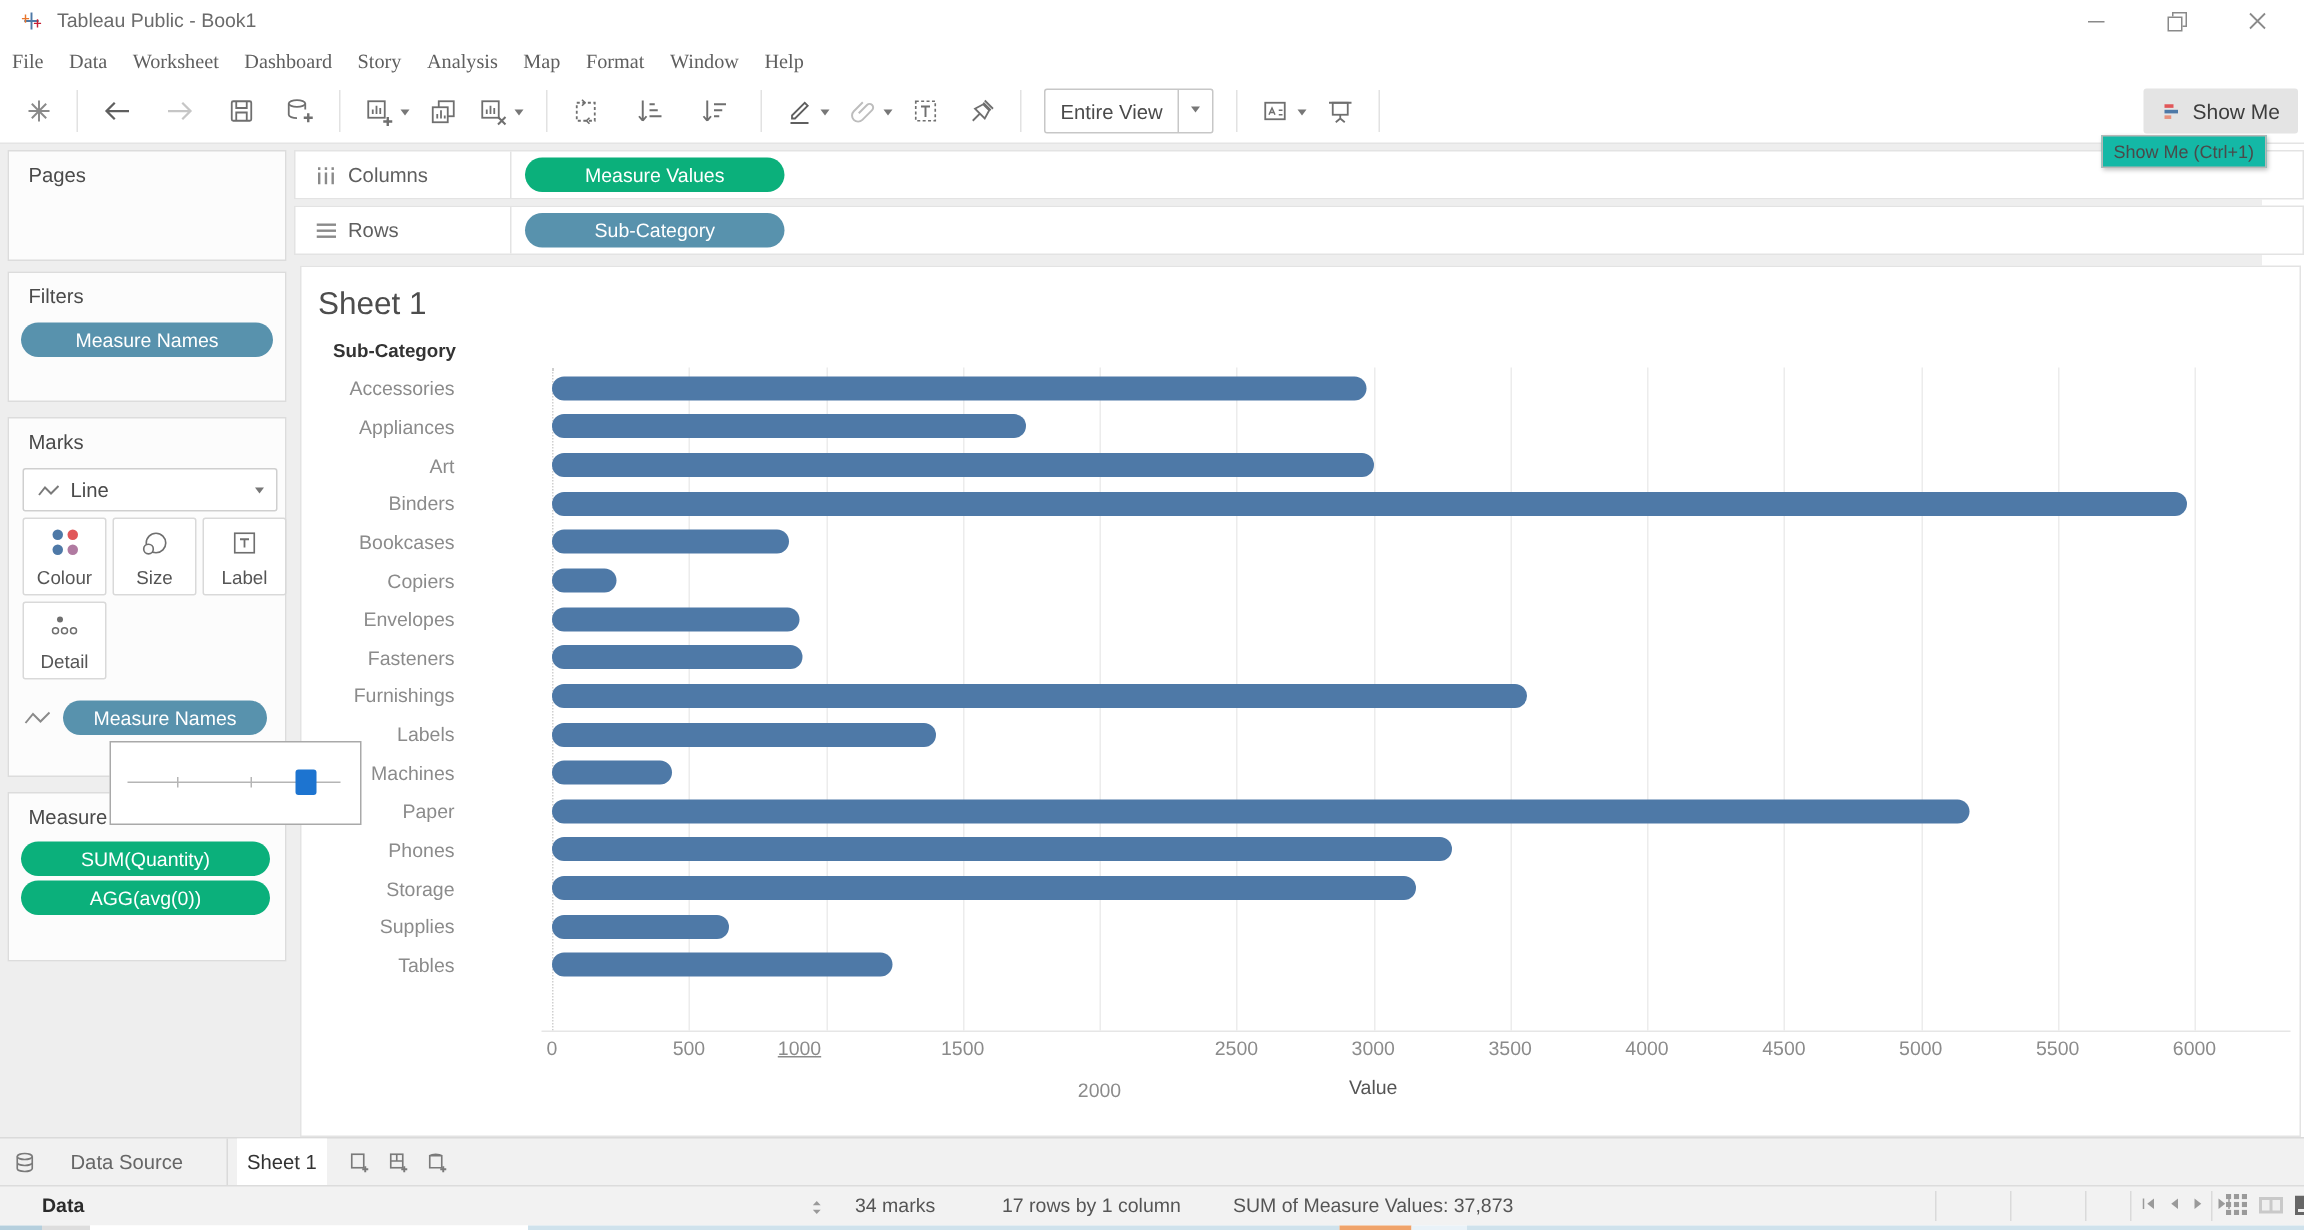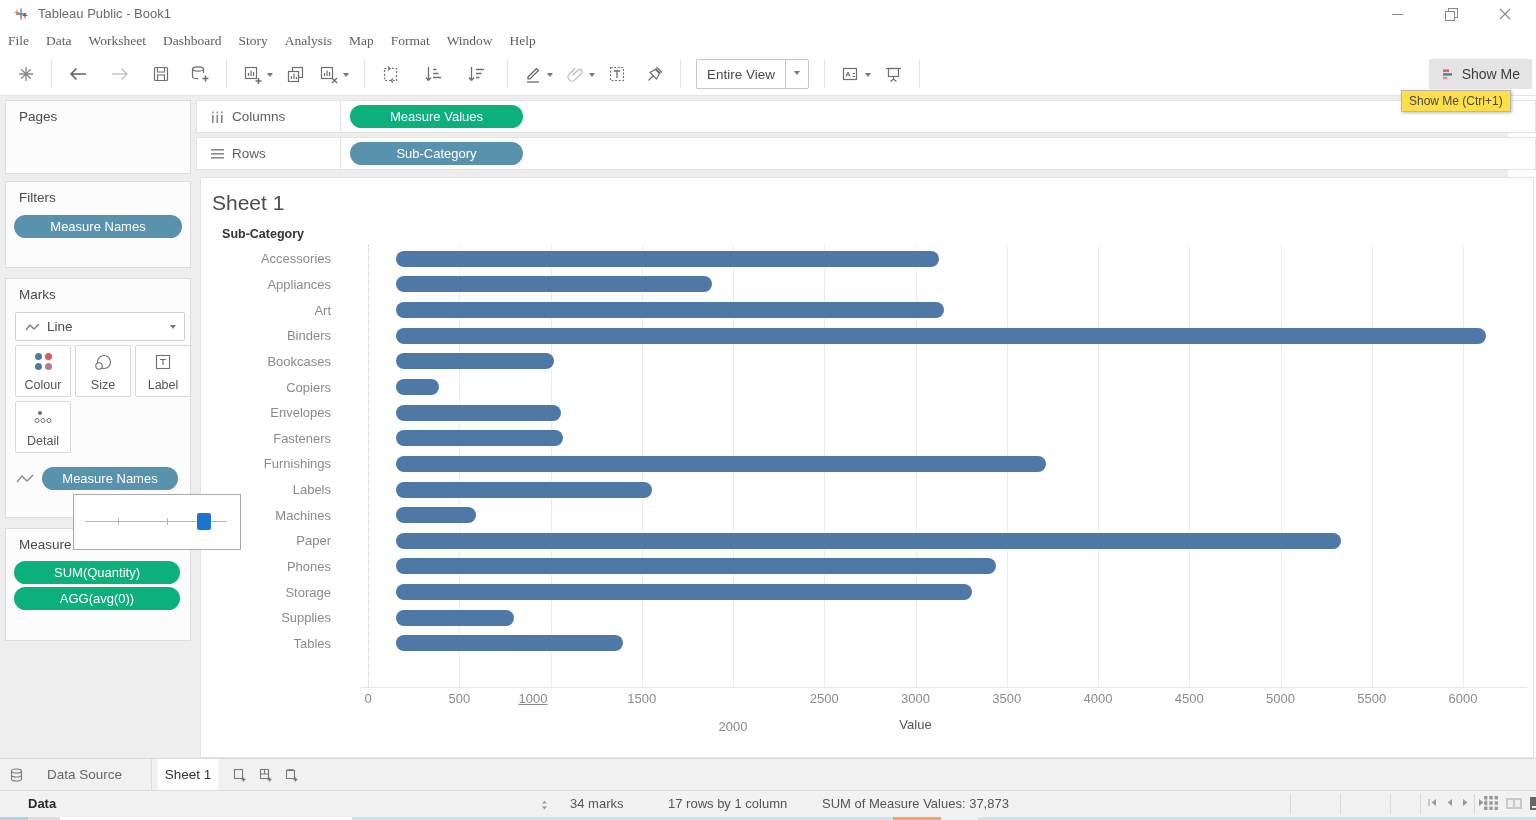"Show Me (Ctrl+1)" .tooltip { background: #fde047 -> #14b8a6 }
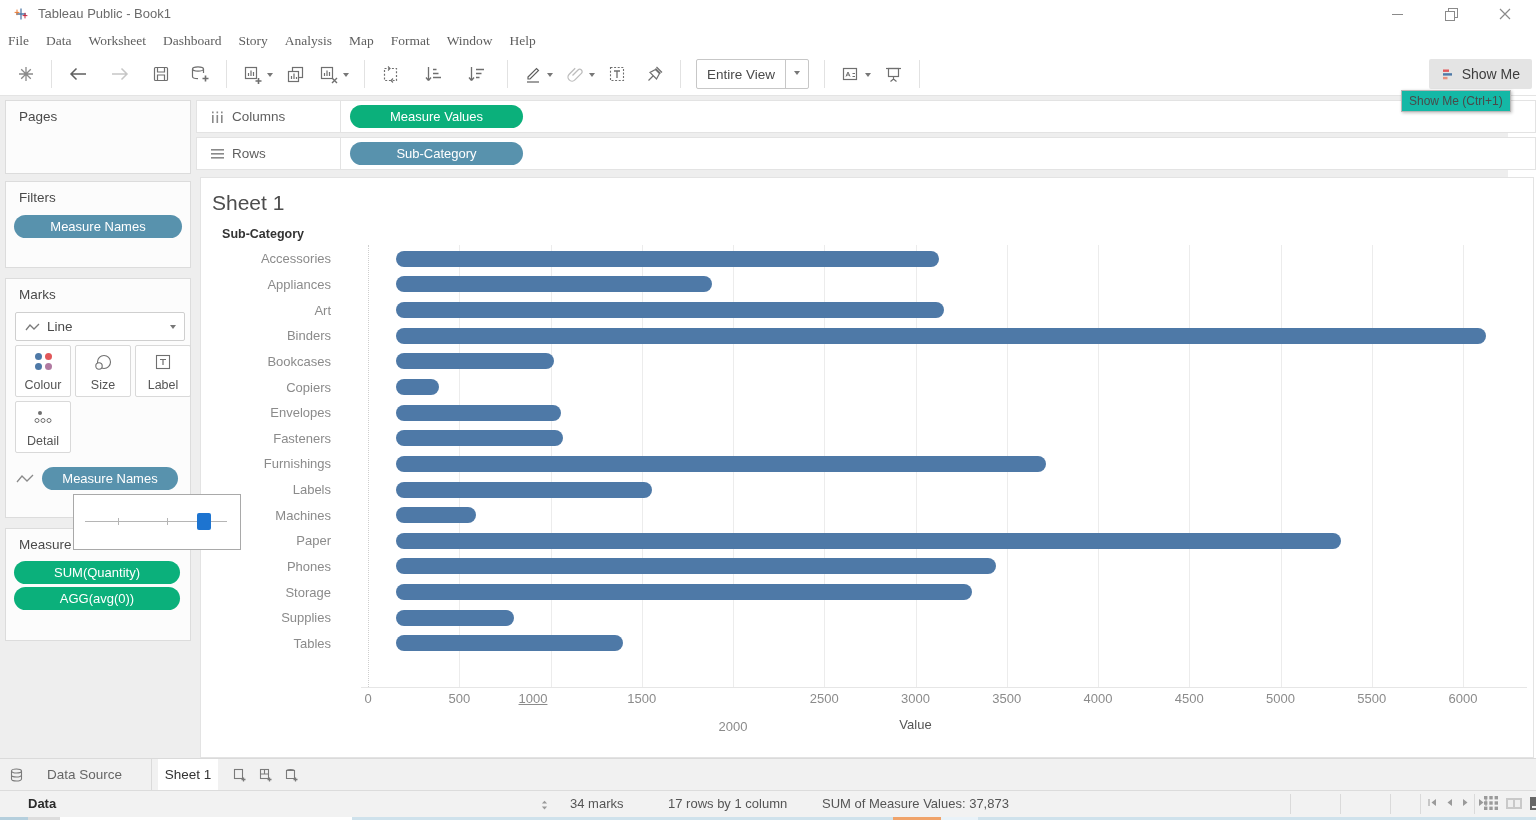"Accessories" .row-label { margin-left: 28px -> none }
